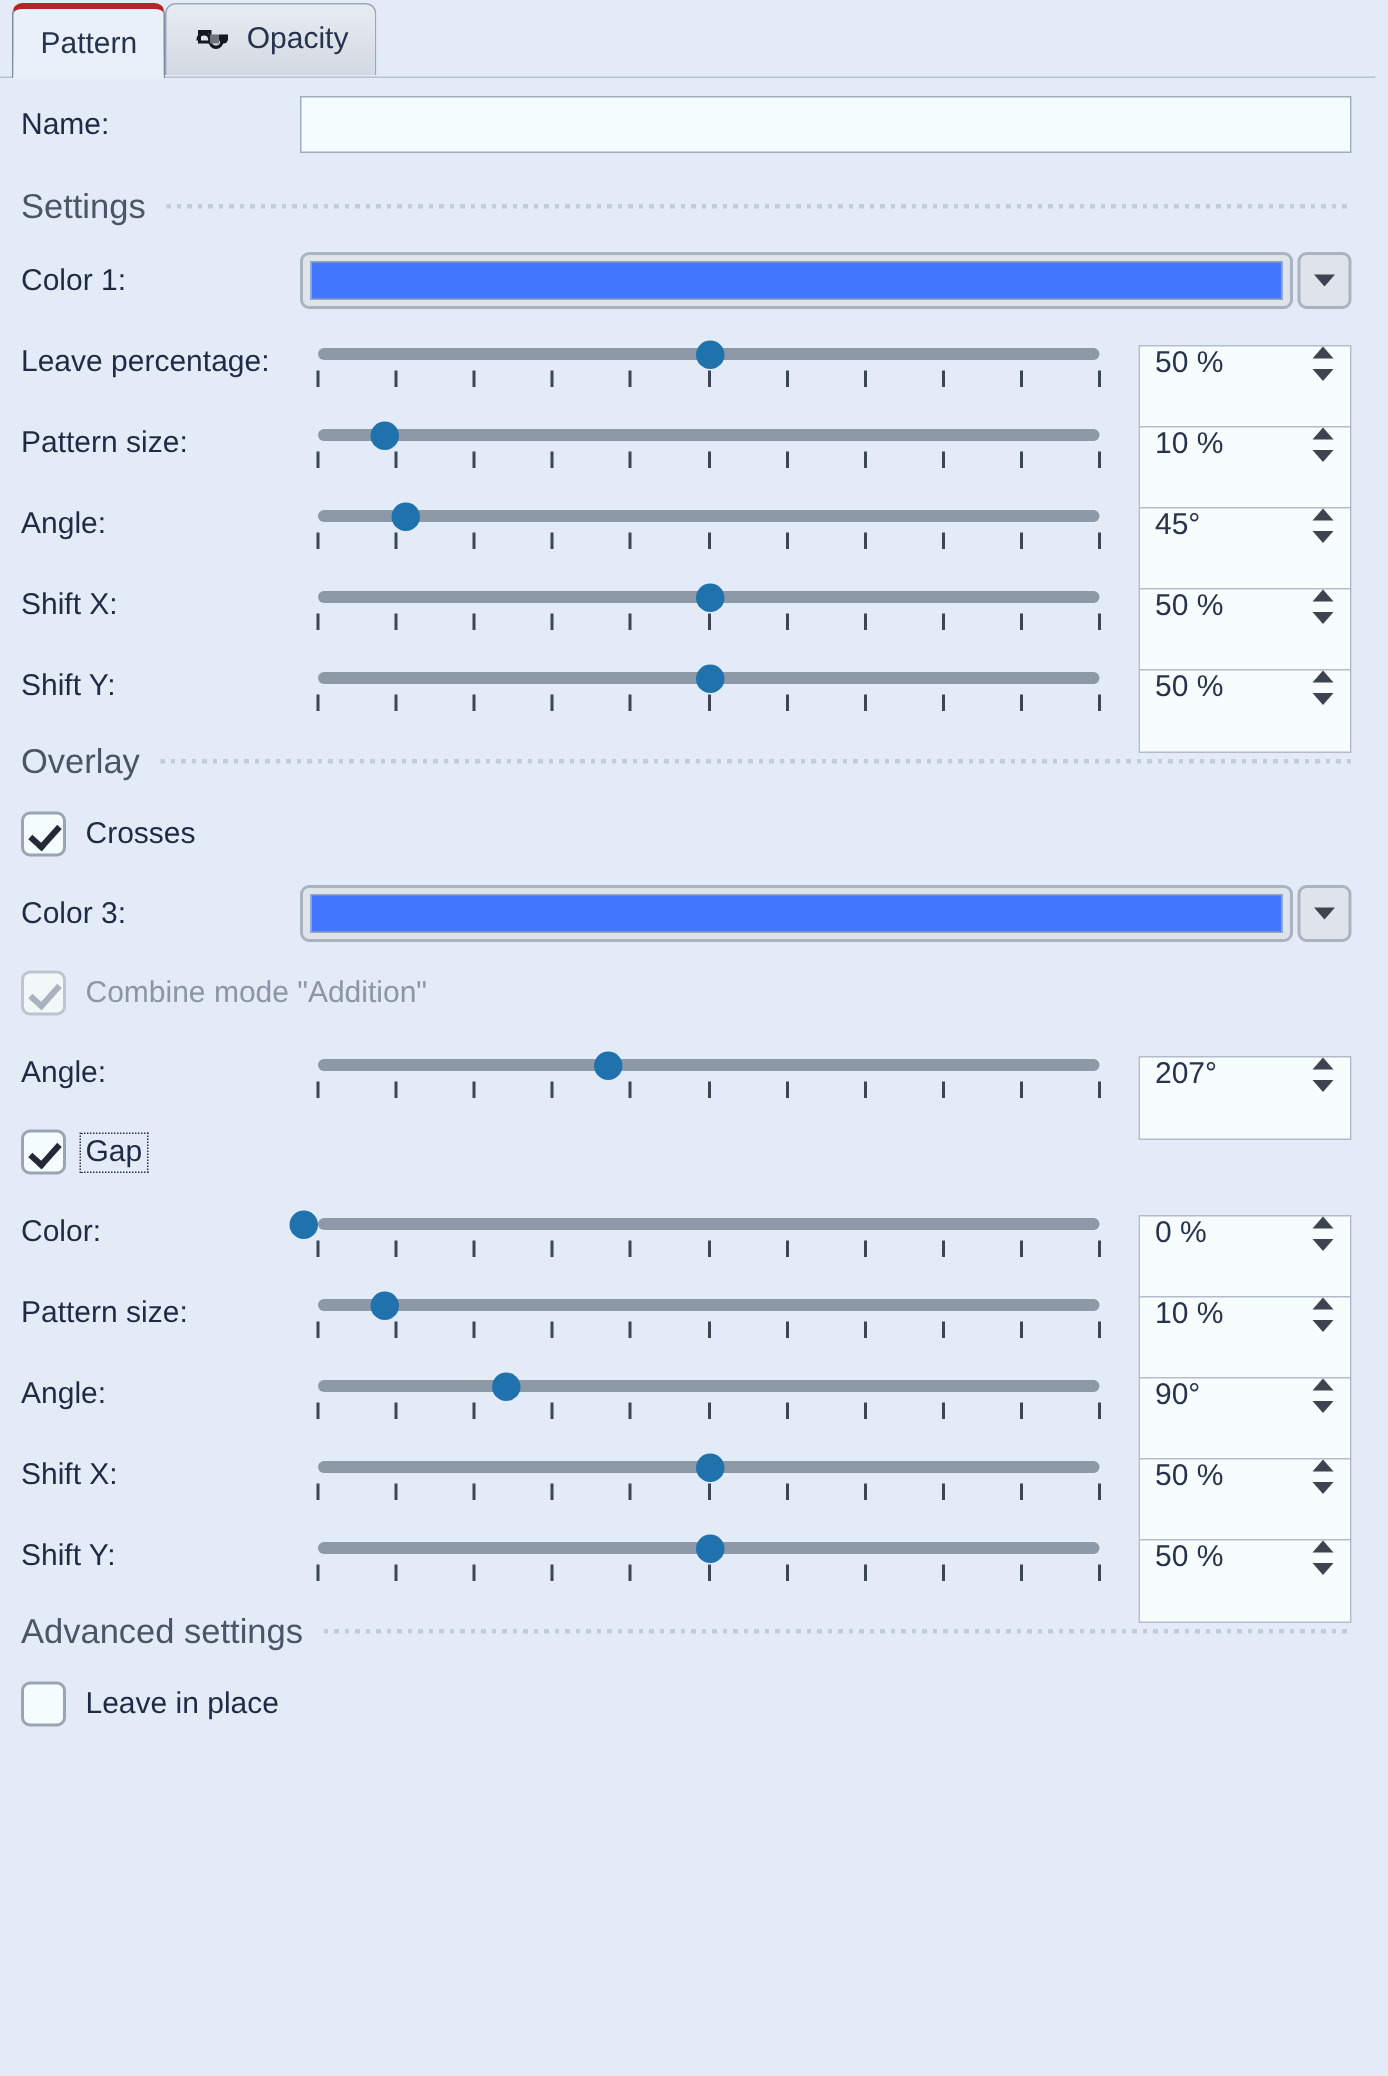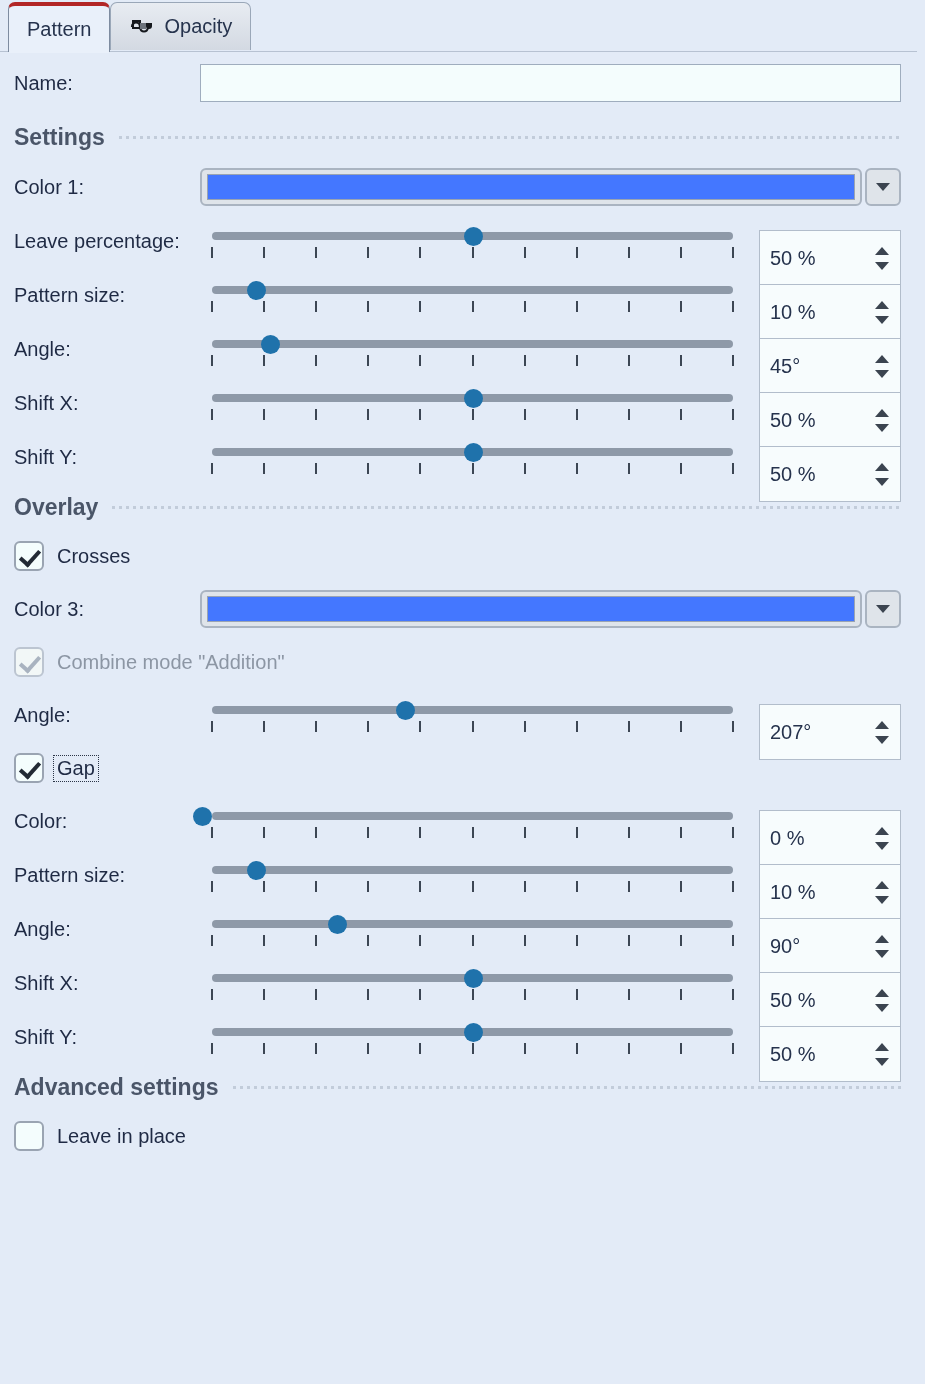"Settings" .section-title { font-weight: bold -> none }
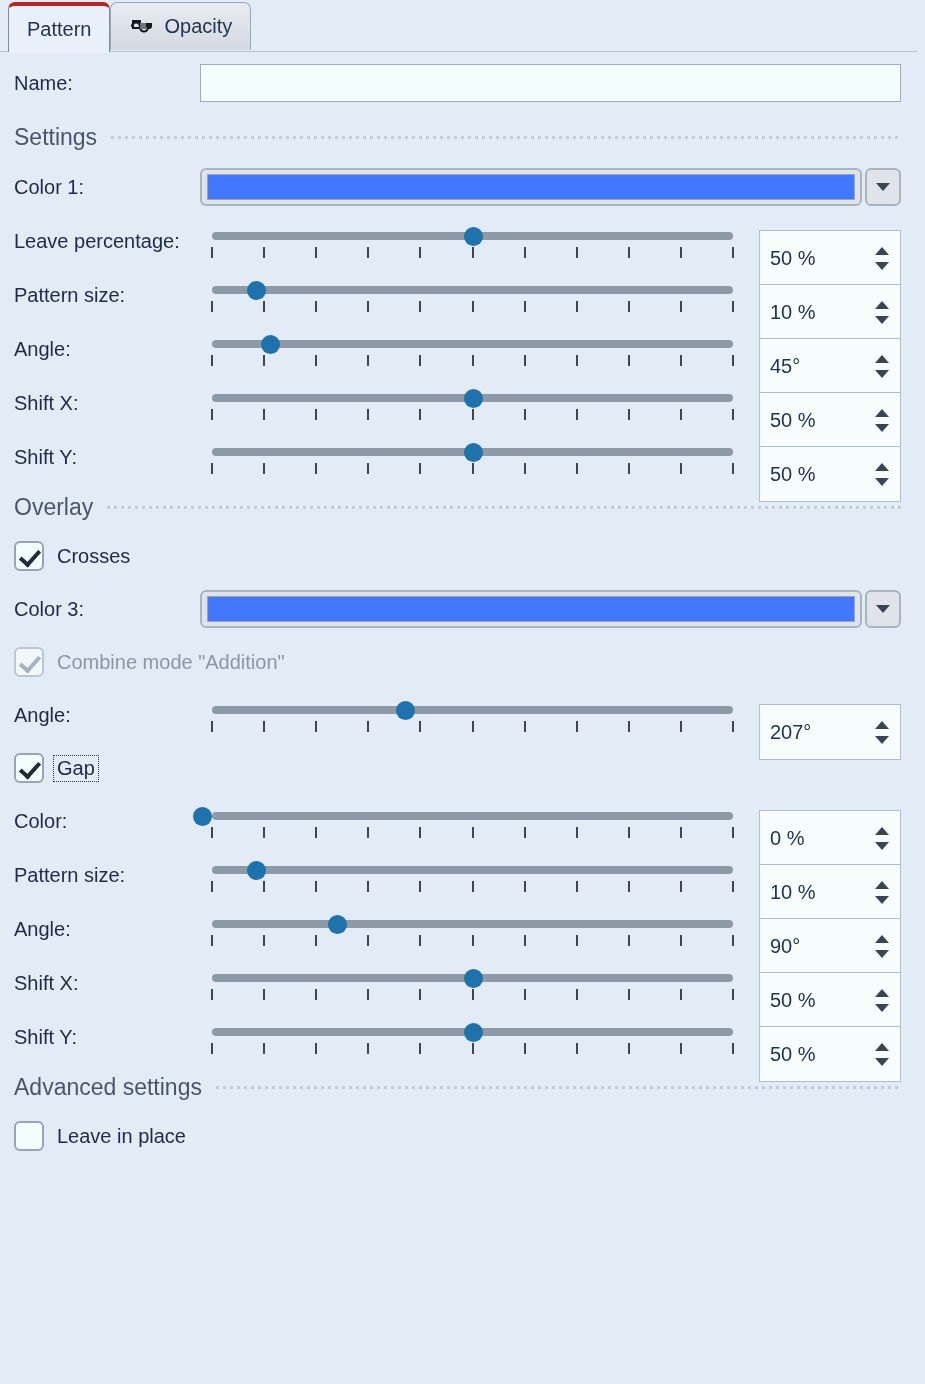"50 %" .spin { align-items: center -> flex-start }
